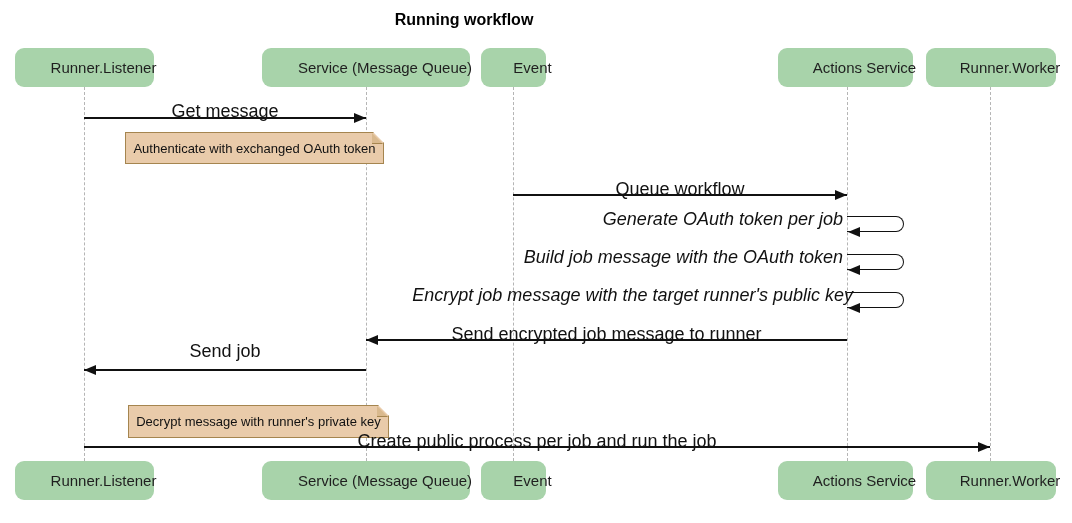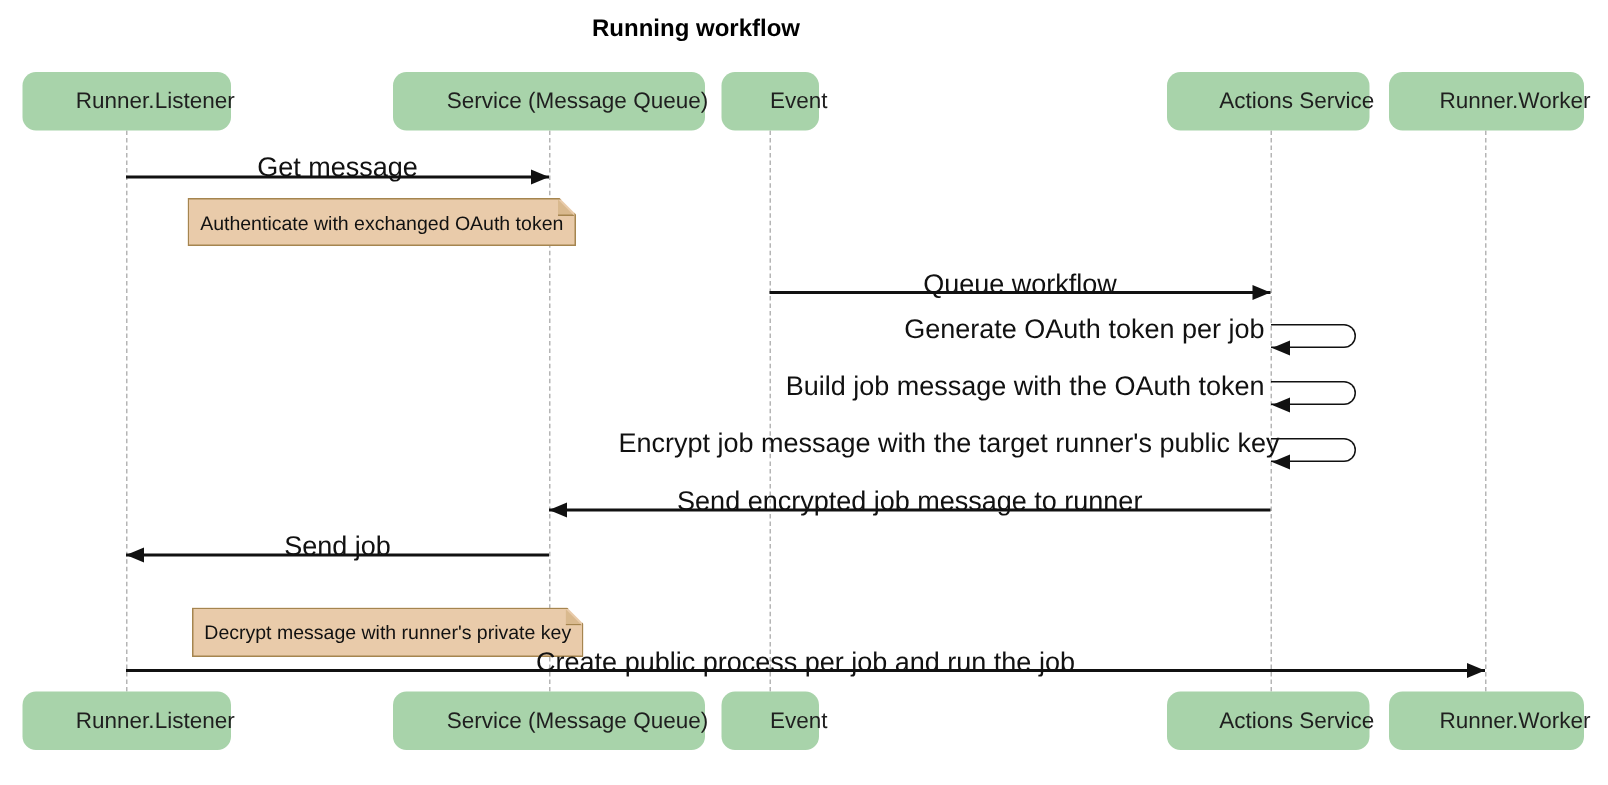"Generate OAuth token per job" .msg-label.right { font-style: none -> italic }
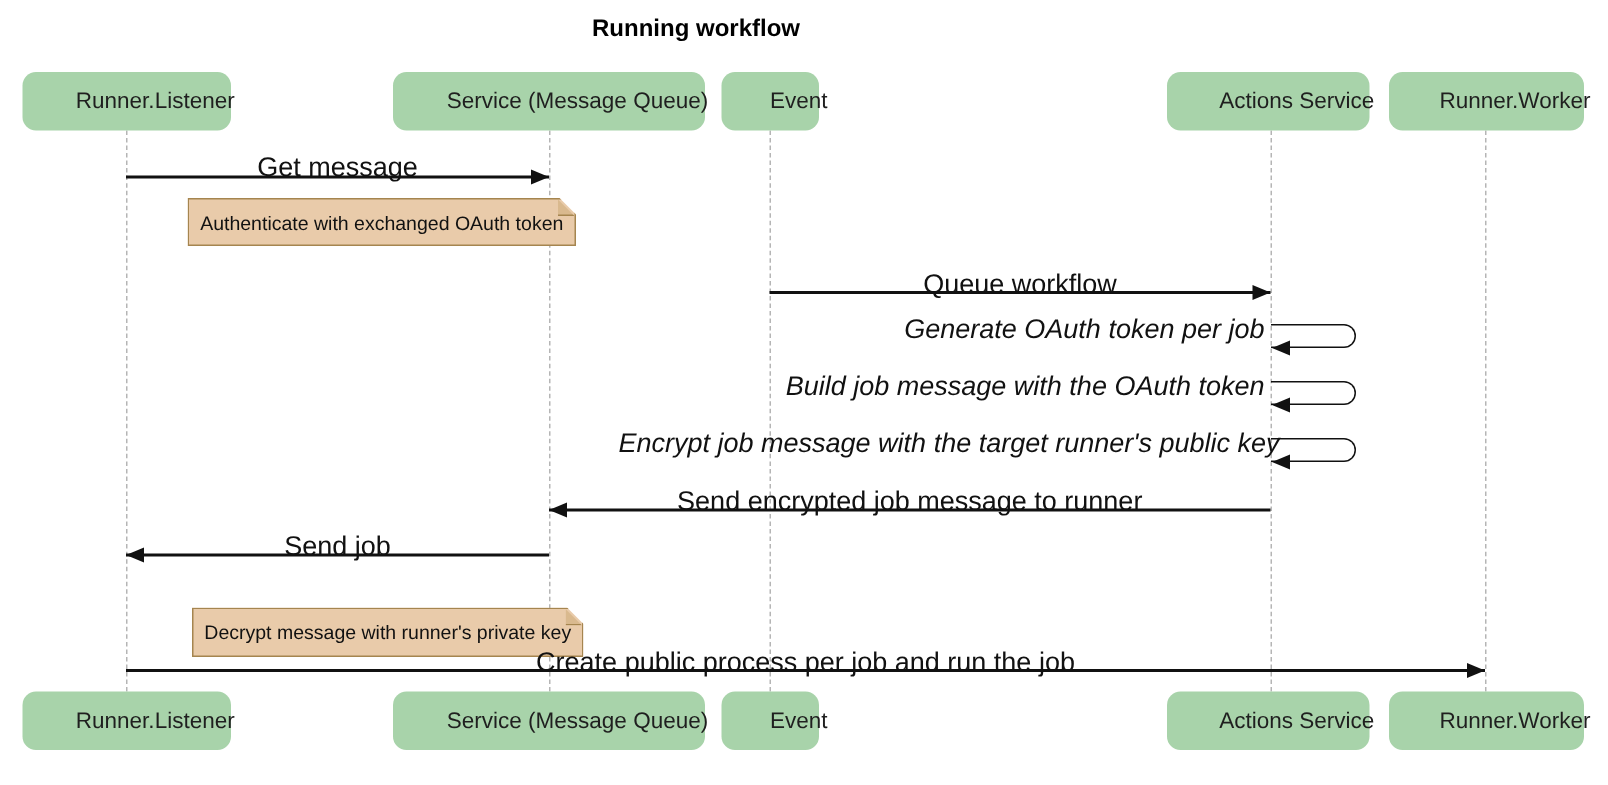"Send job" div.msg-label { top: 354px -> 341px }
